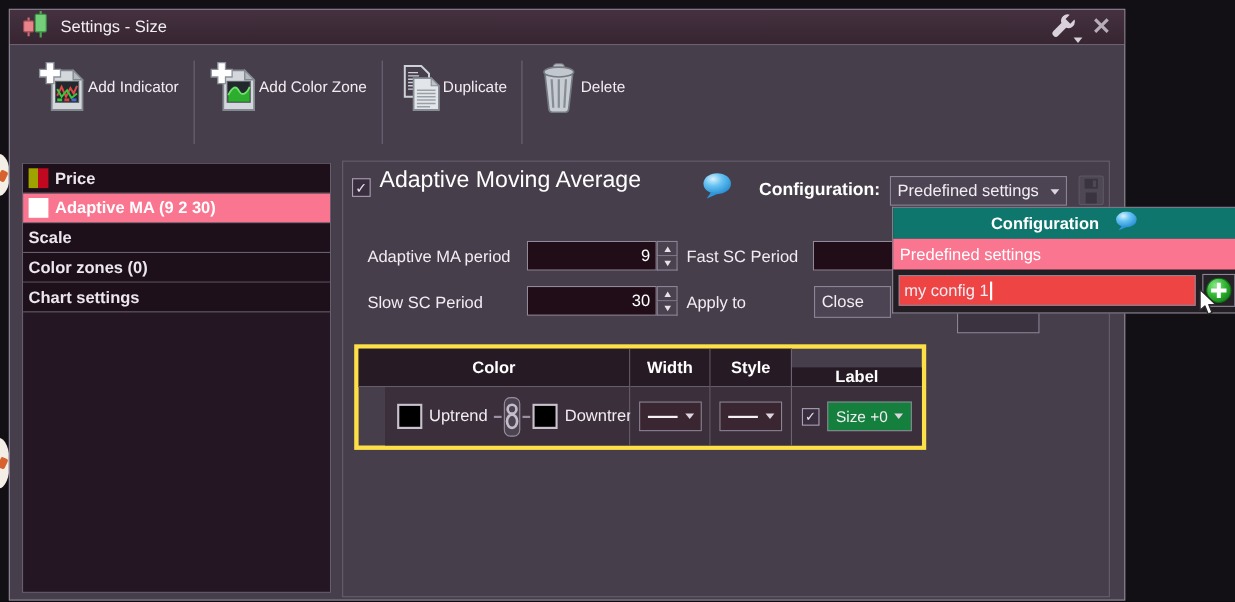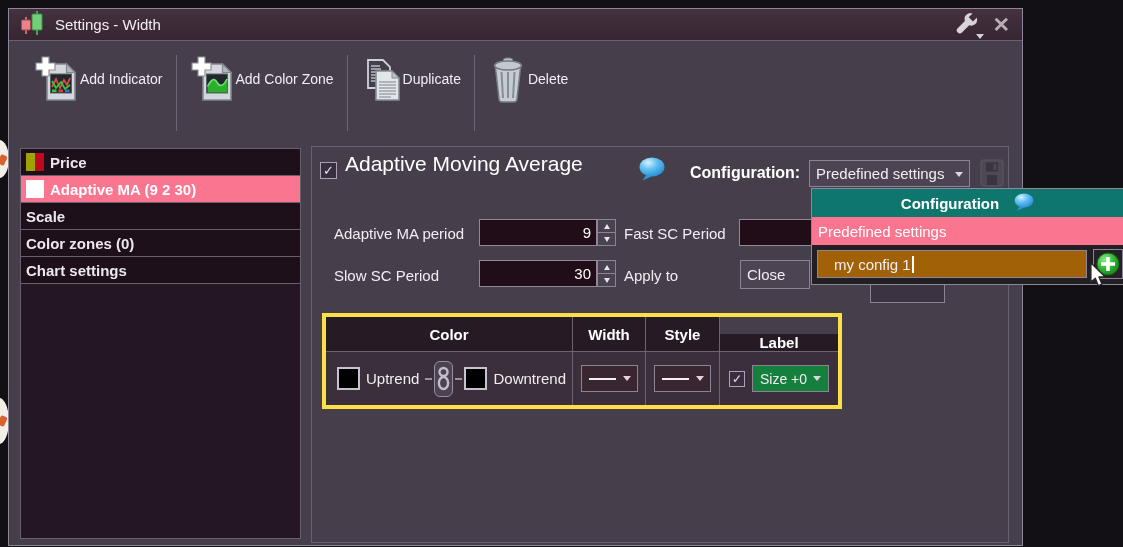"Settings - Width" span.title-text { text: Width -> Size }
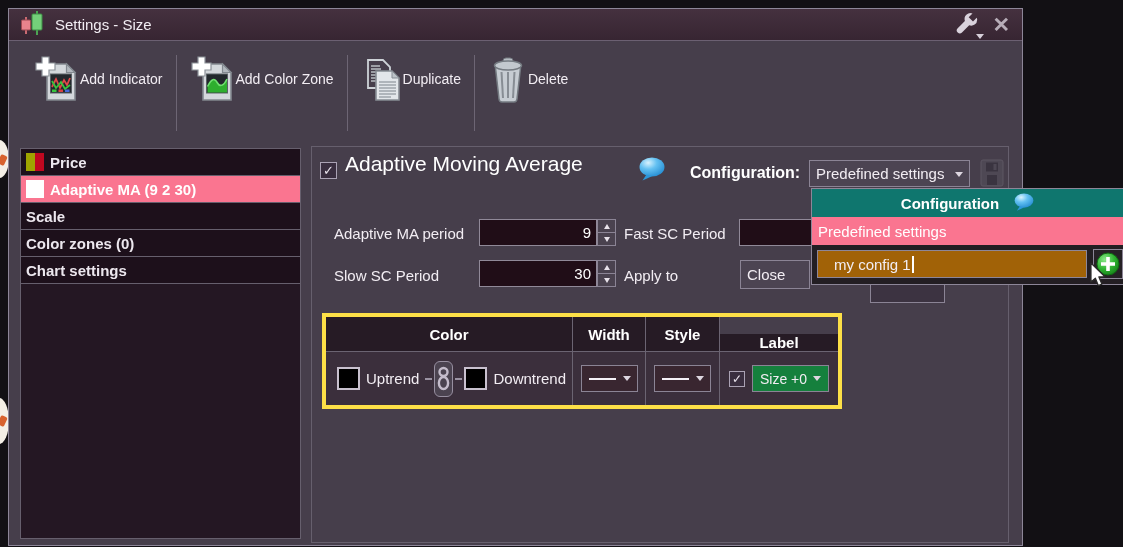"my config 1" .p-input { background: #a16207 -> #ef4444; padding-left: 16px -> 4px }
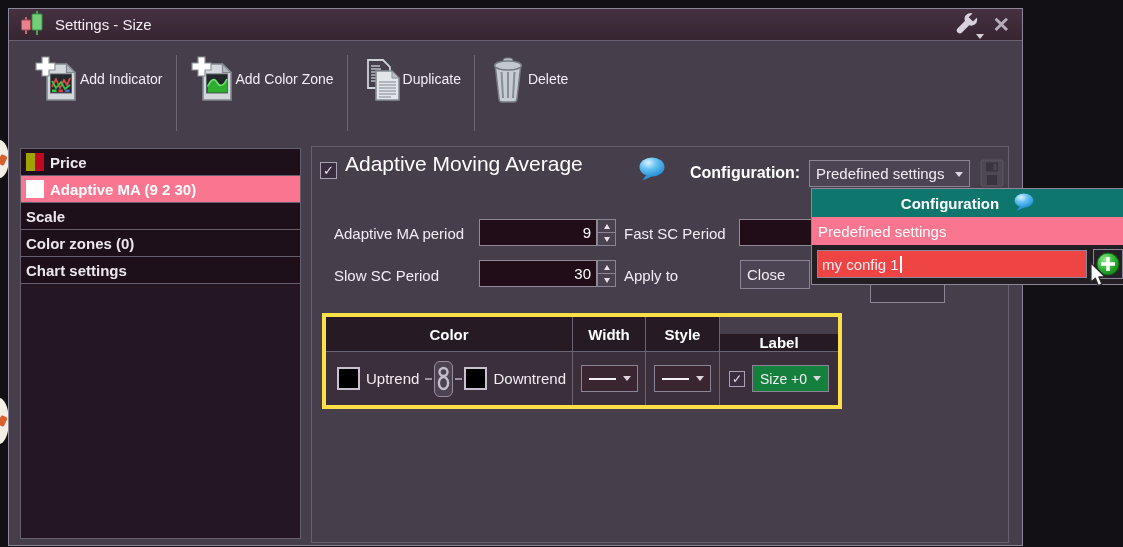"Uptrend" .td-color { margin-left: none -> 24px }
